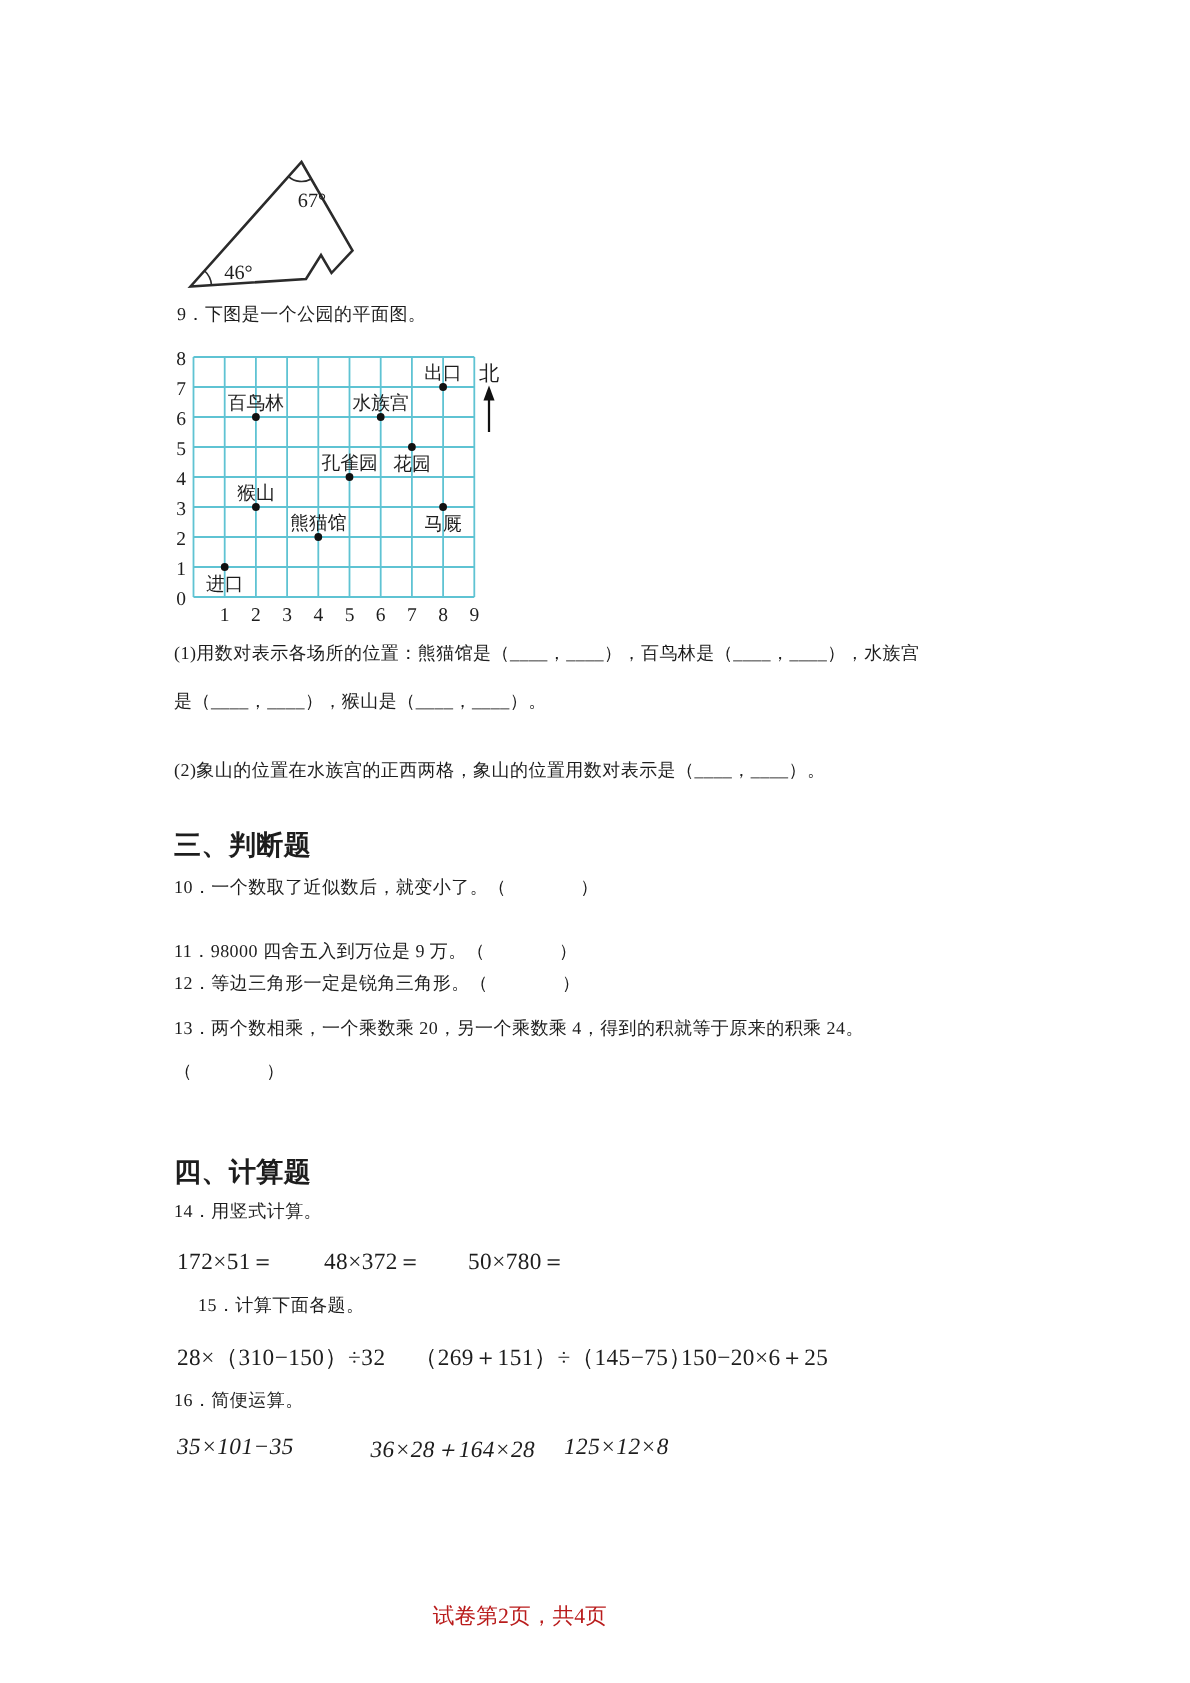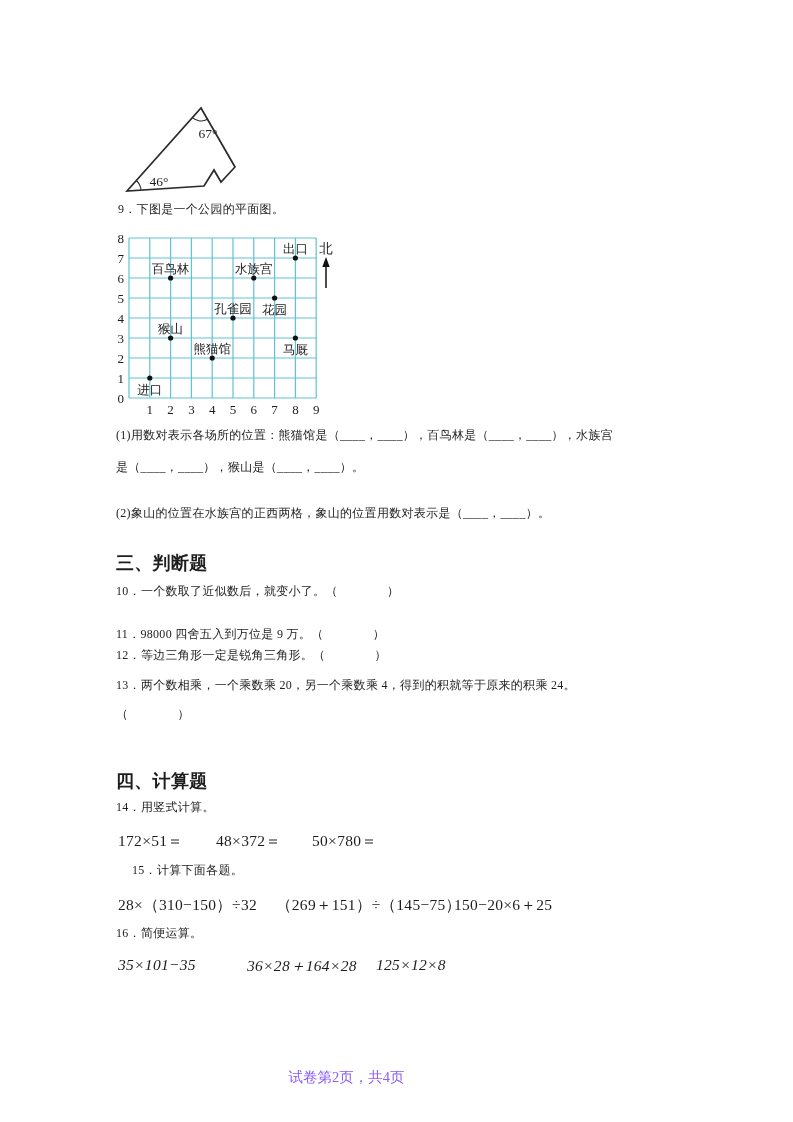"试卷第2页，共4页" .footer { color: #8b5cf6 -> #b91c1c }
